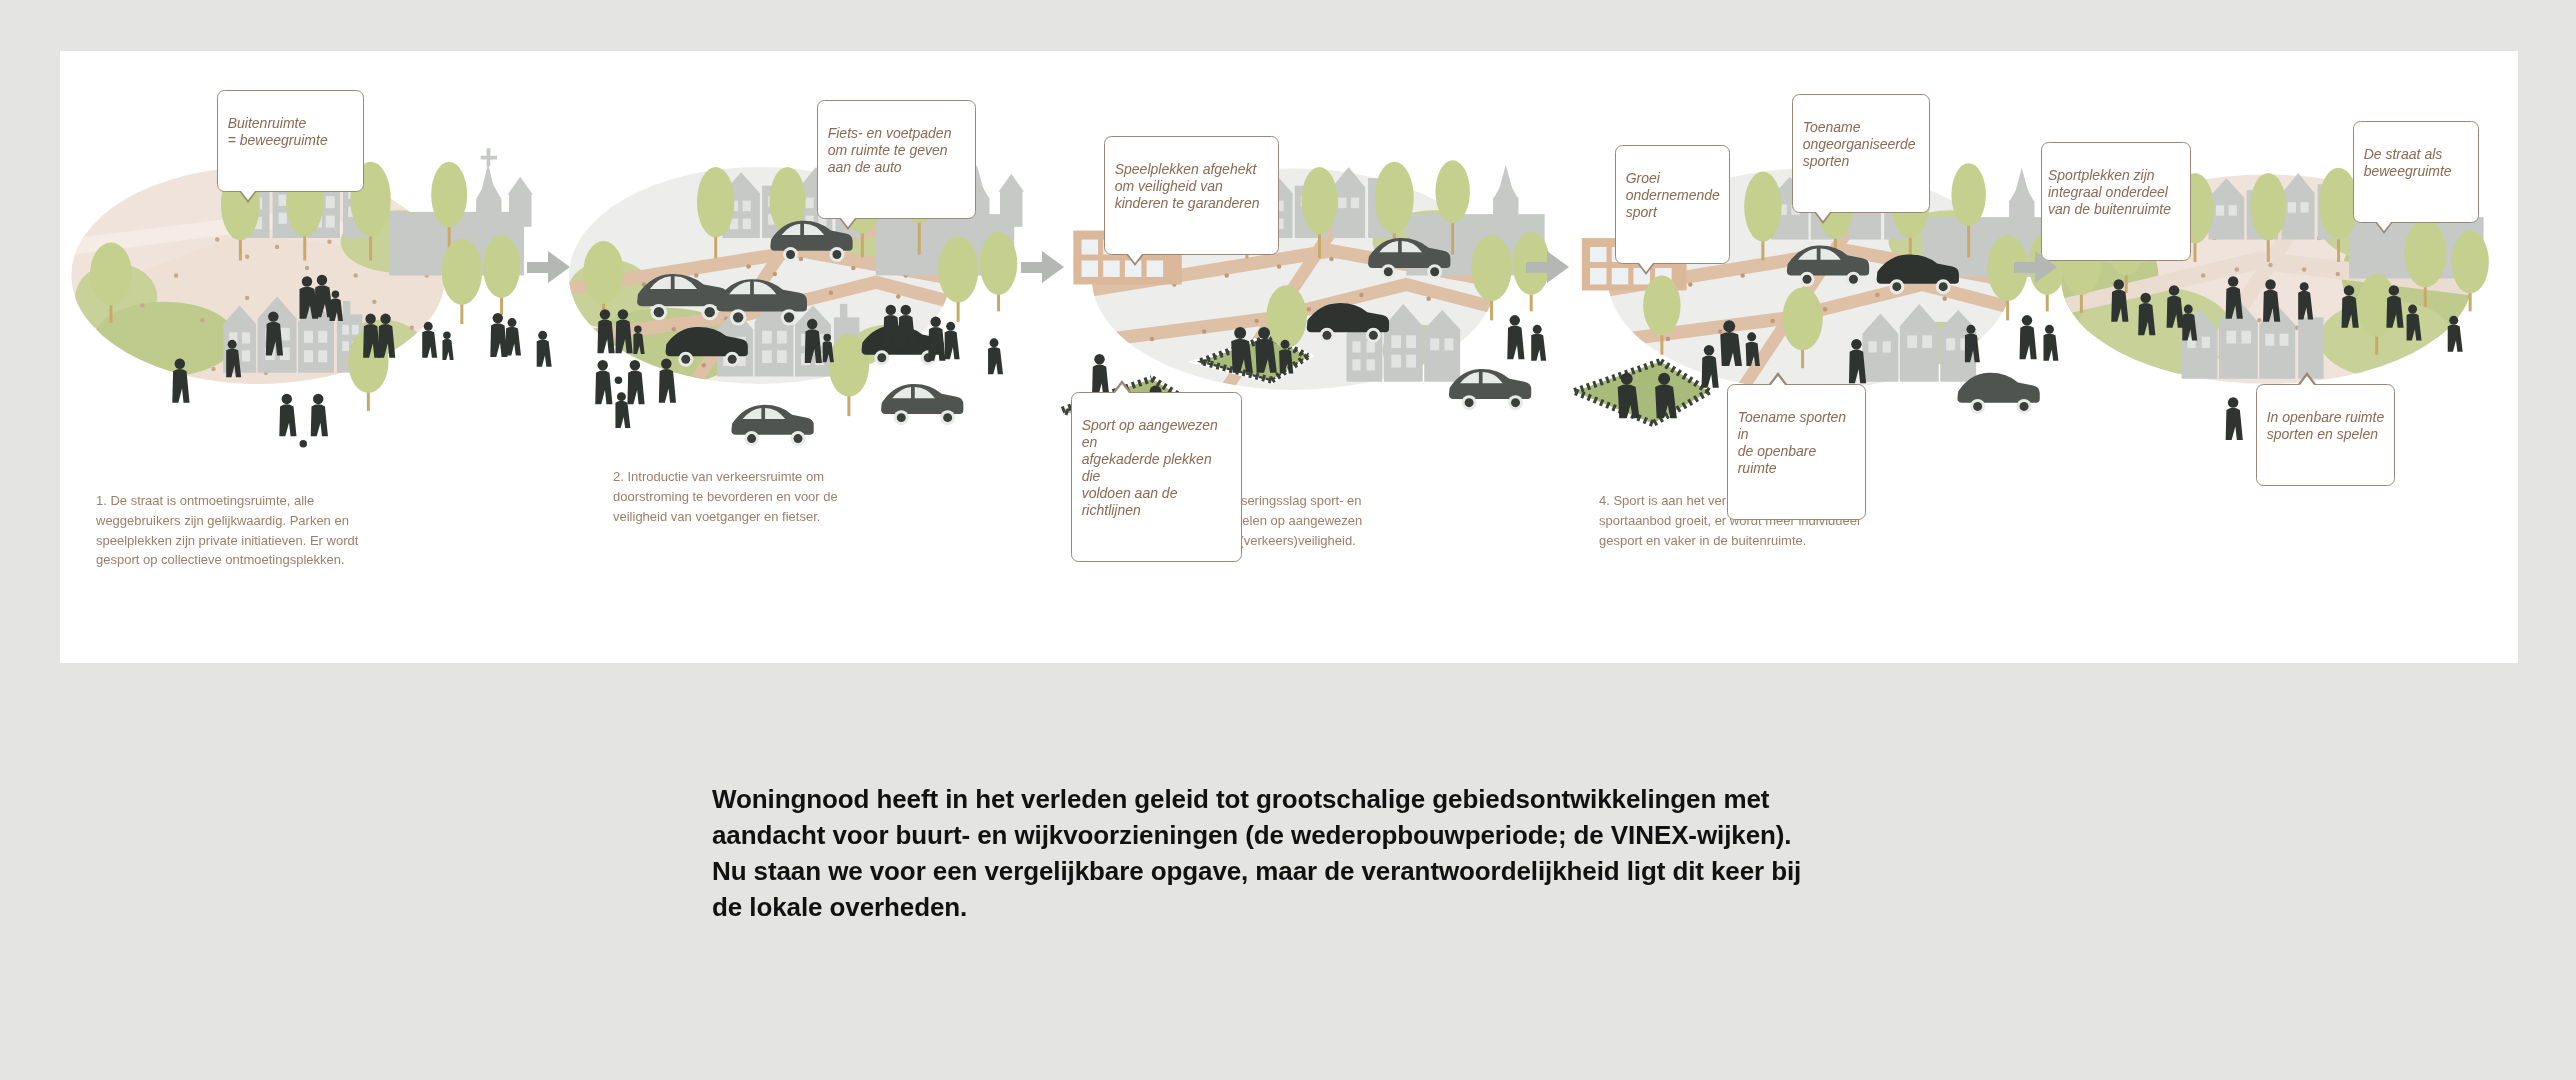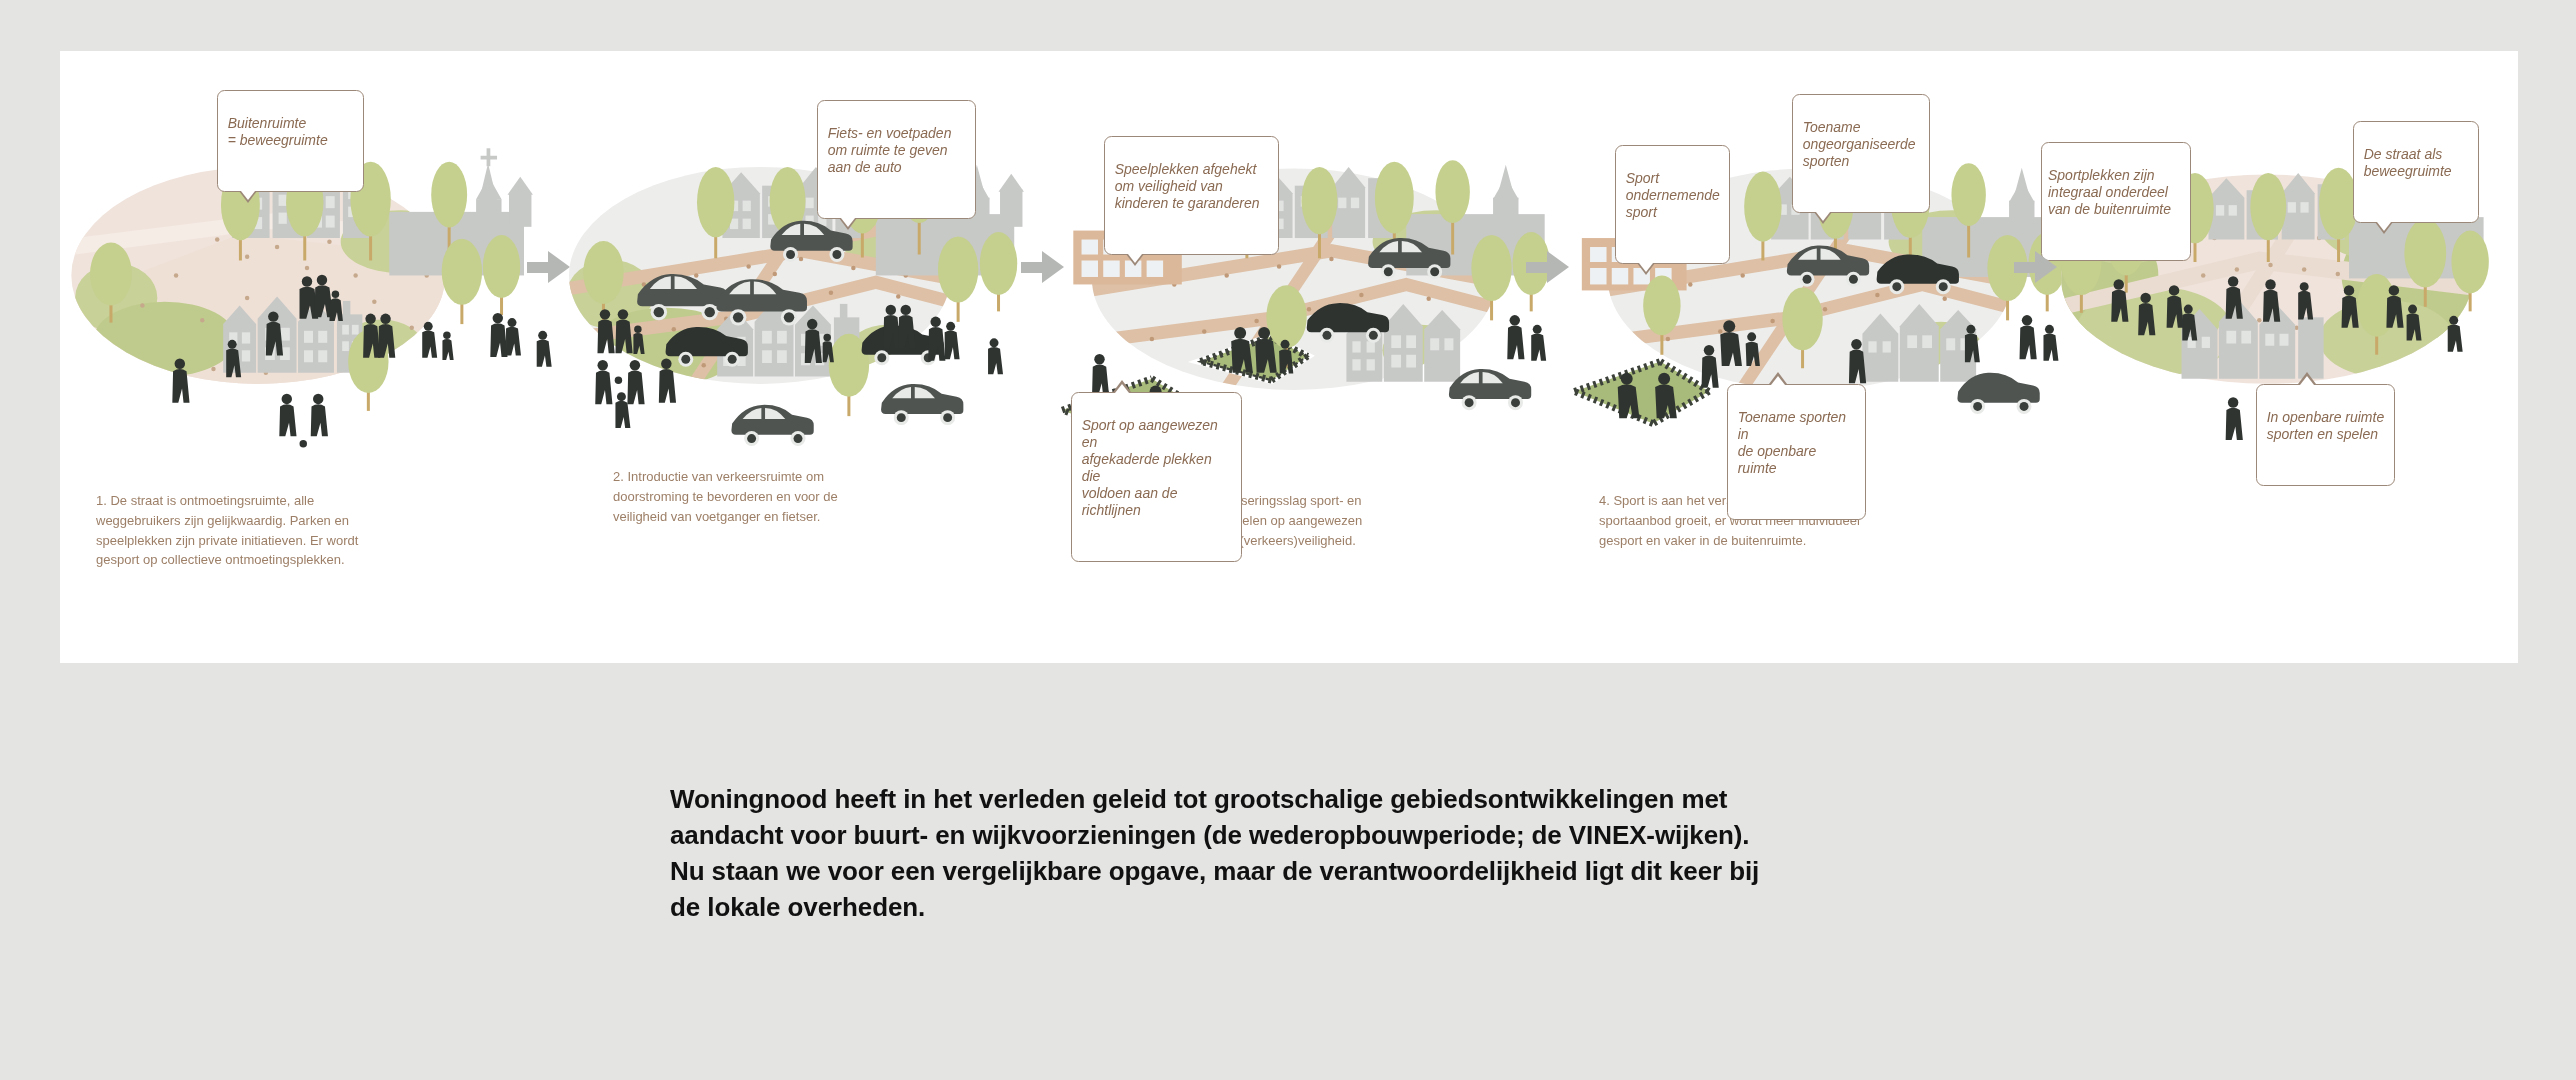"Sport" span { text: Sport -> Groei }
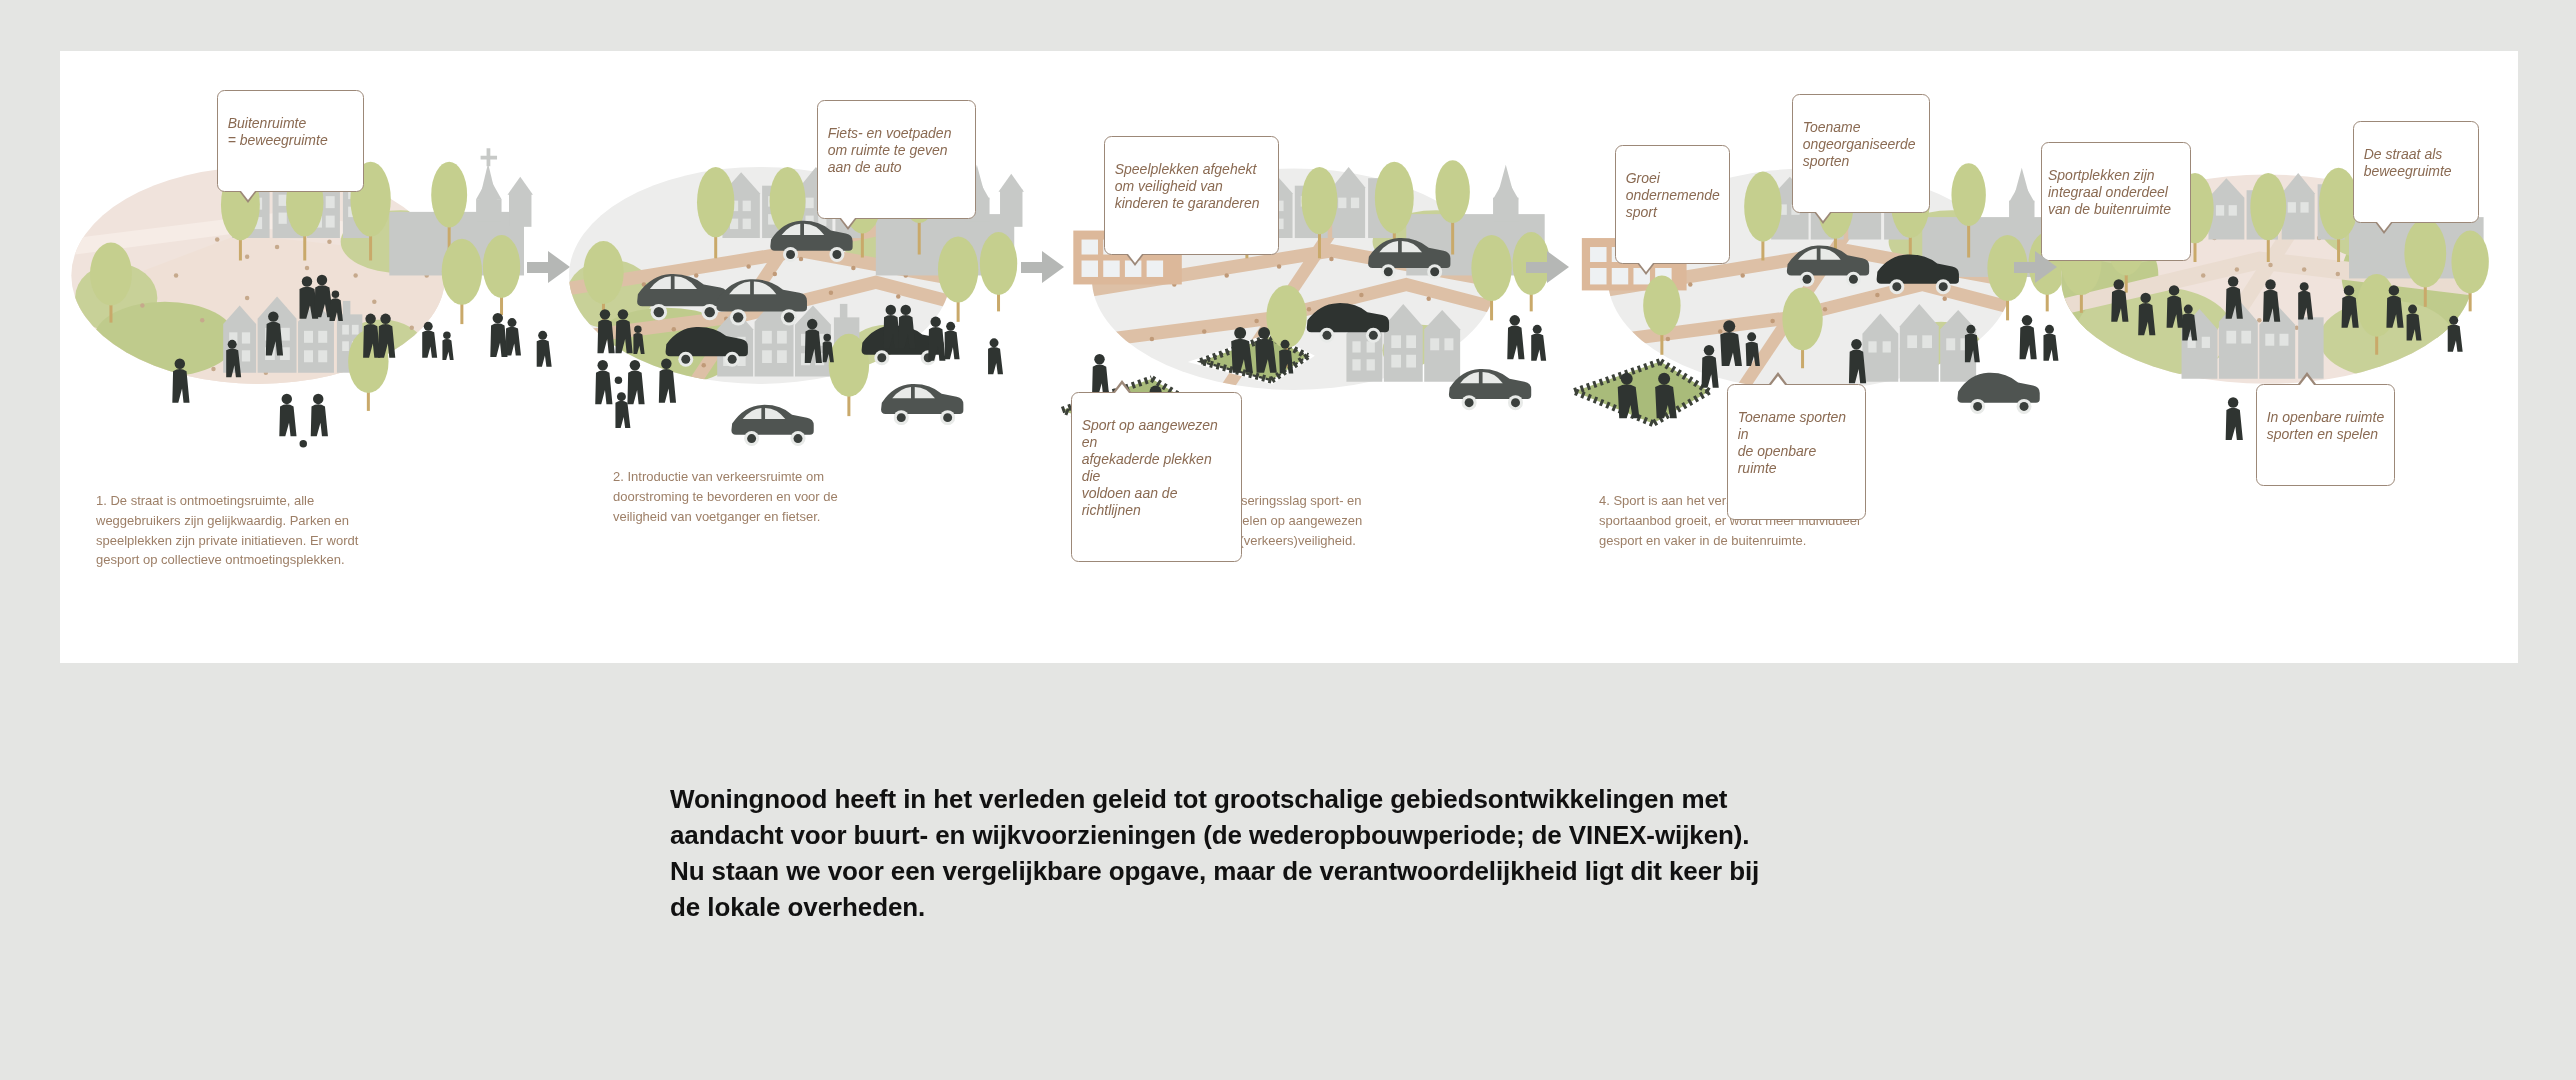"Woningnood heeft in het verleden" .statement { left: 670px -> 712px }
